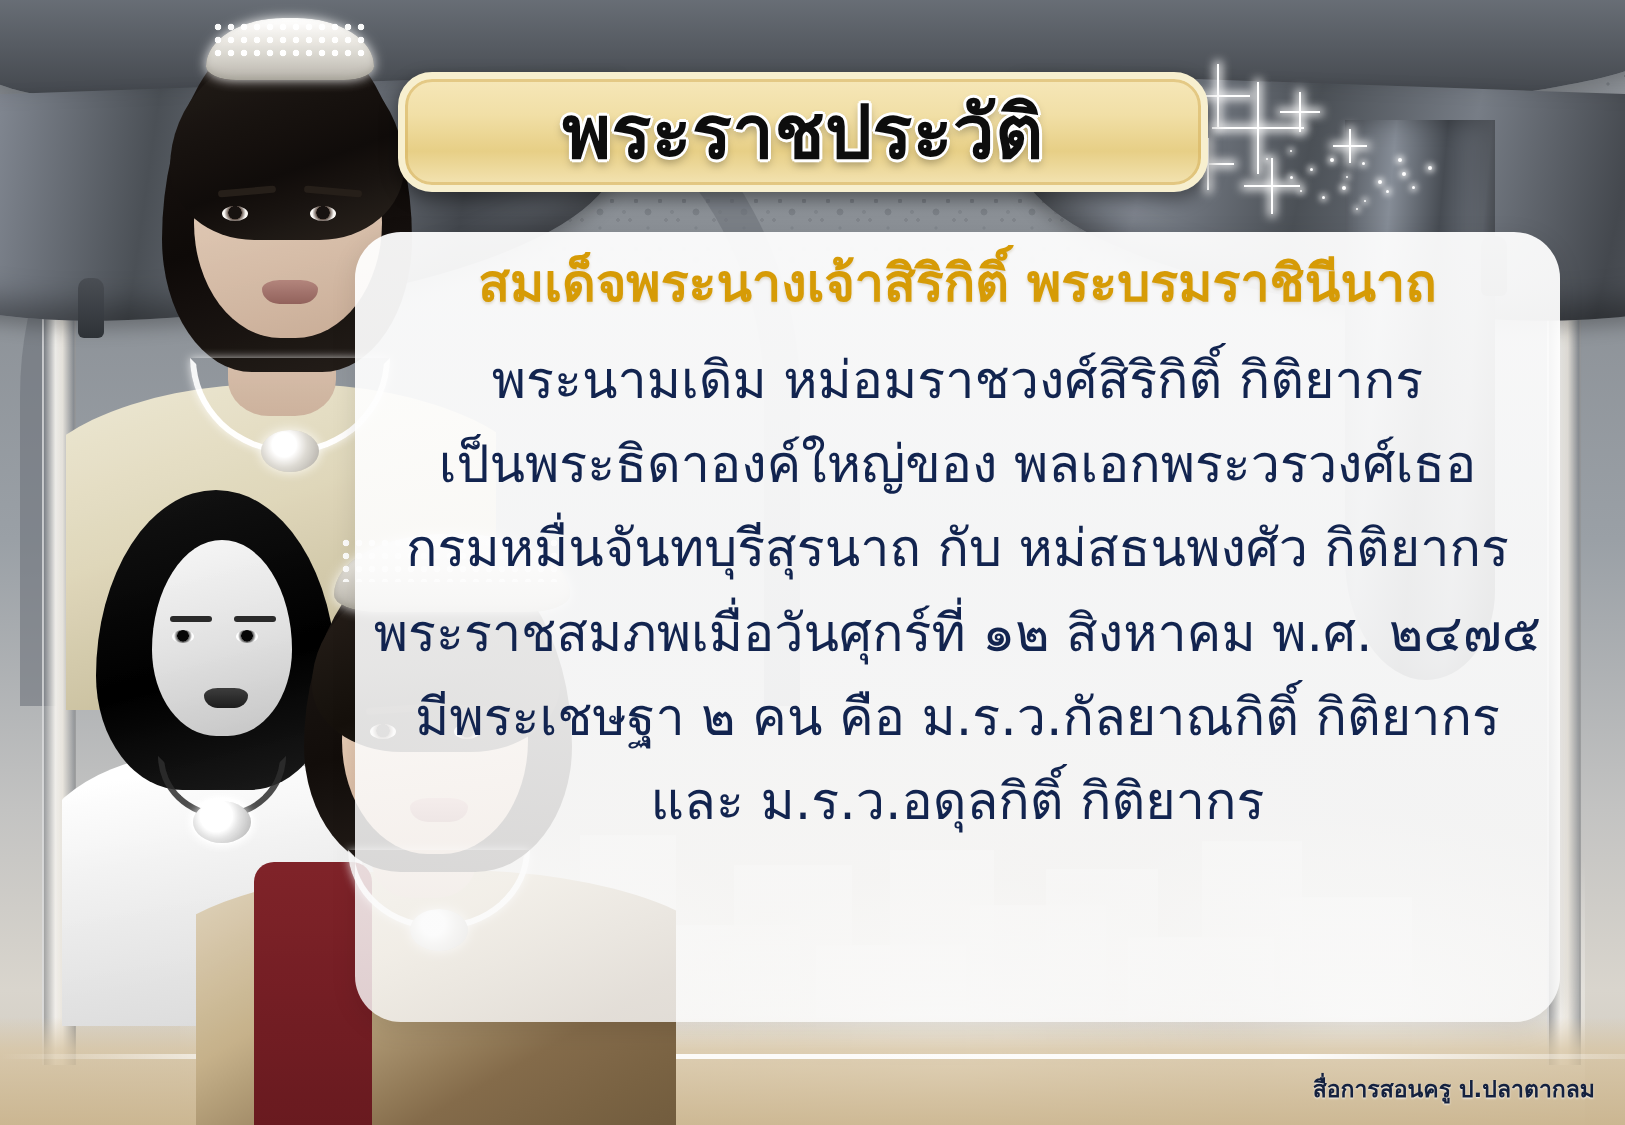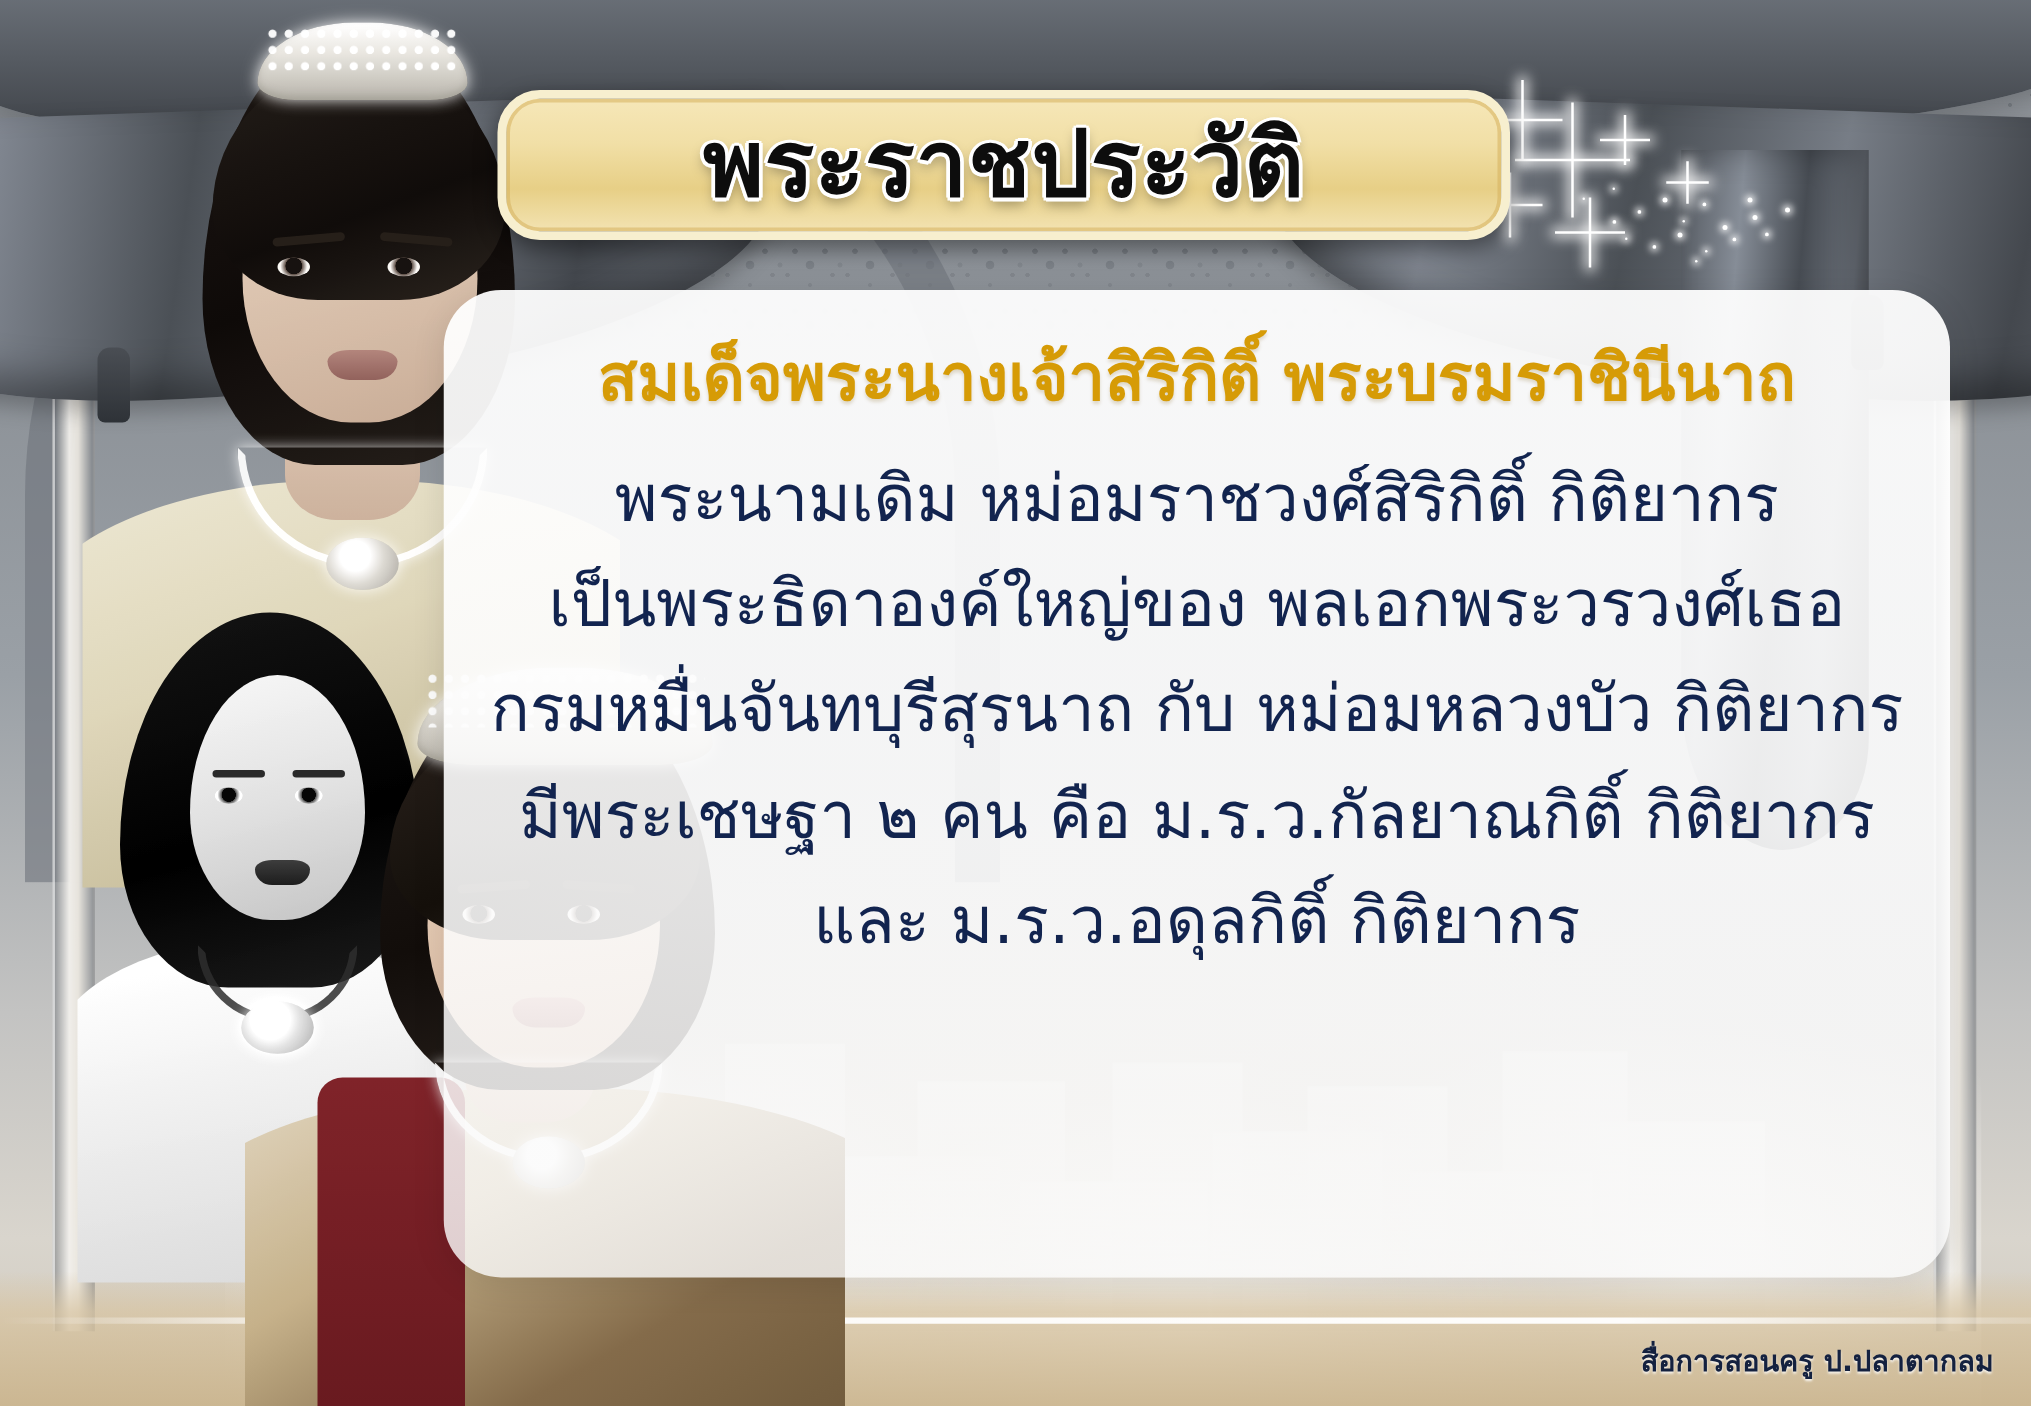"สมเด็จพระนางเจ้าสิริกิติ์" .headline { padding-top: 34px -> 14px }
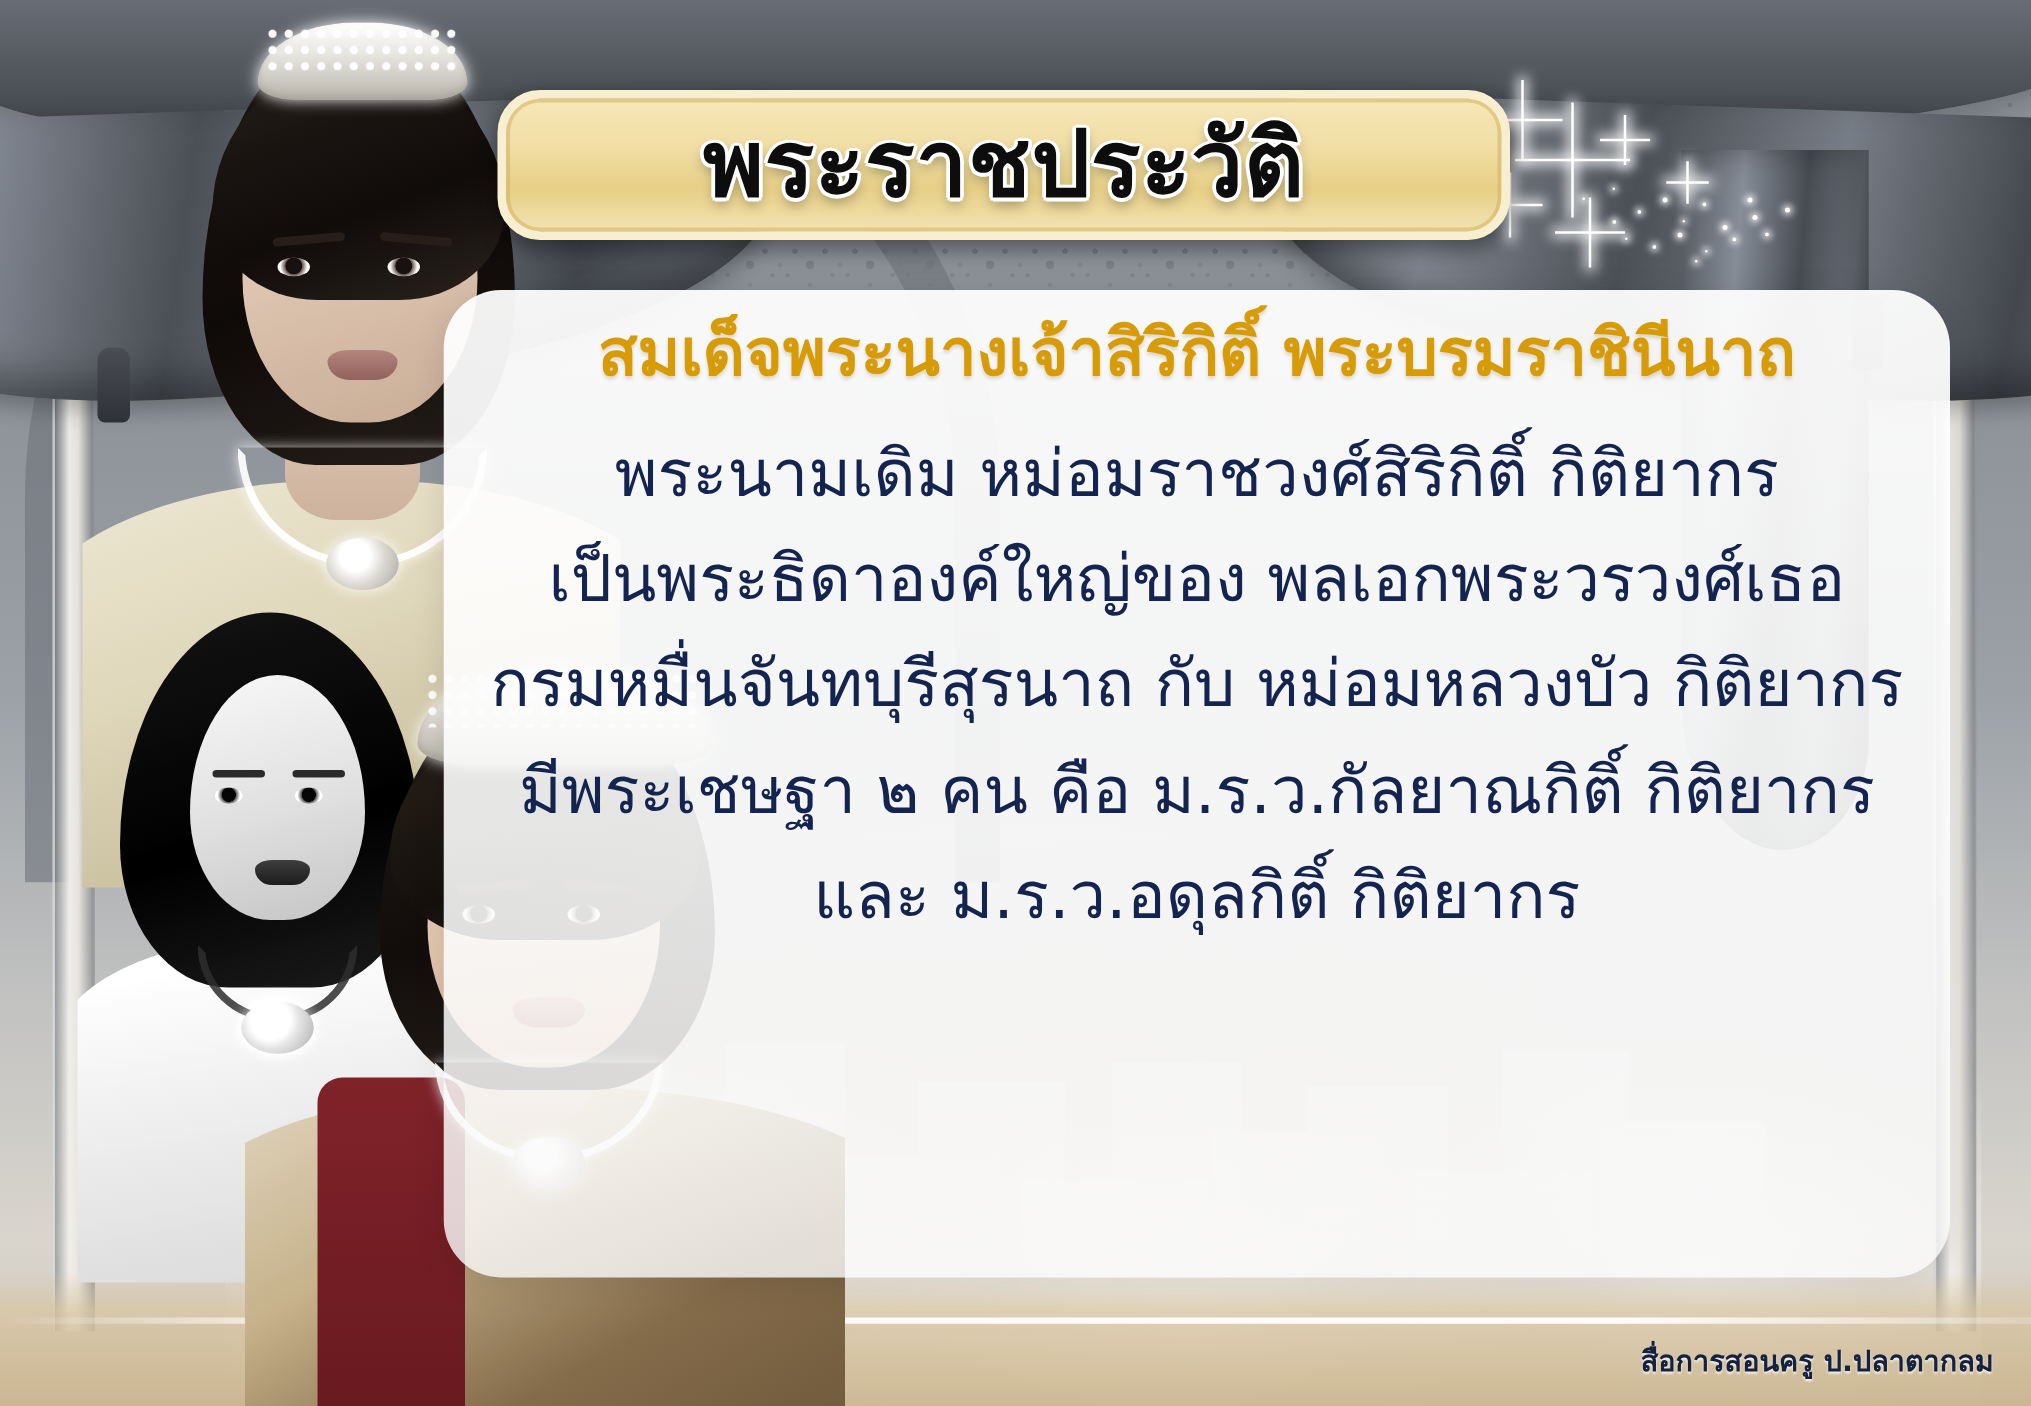"กรมหมื่นจันทบุรีสุรนาถ กับ หม่อมหลวงบัว" p { text: หม่อมหลวงบัว -> หม่สธนพงศัว }
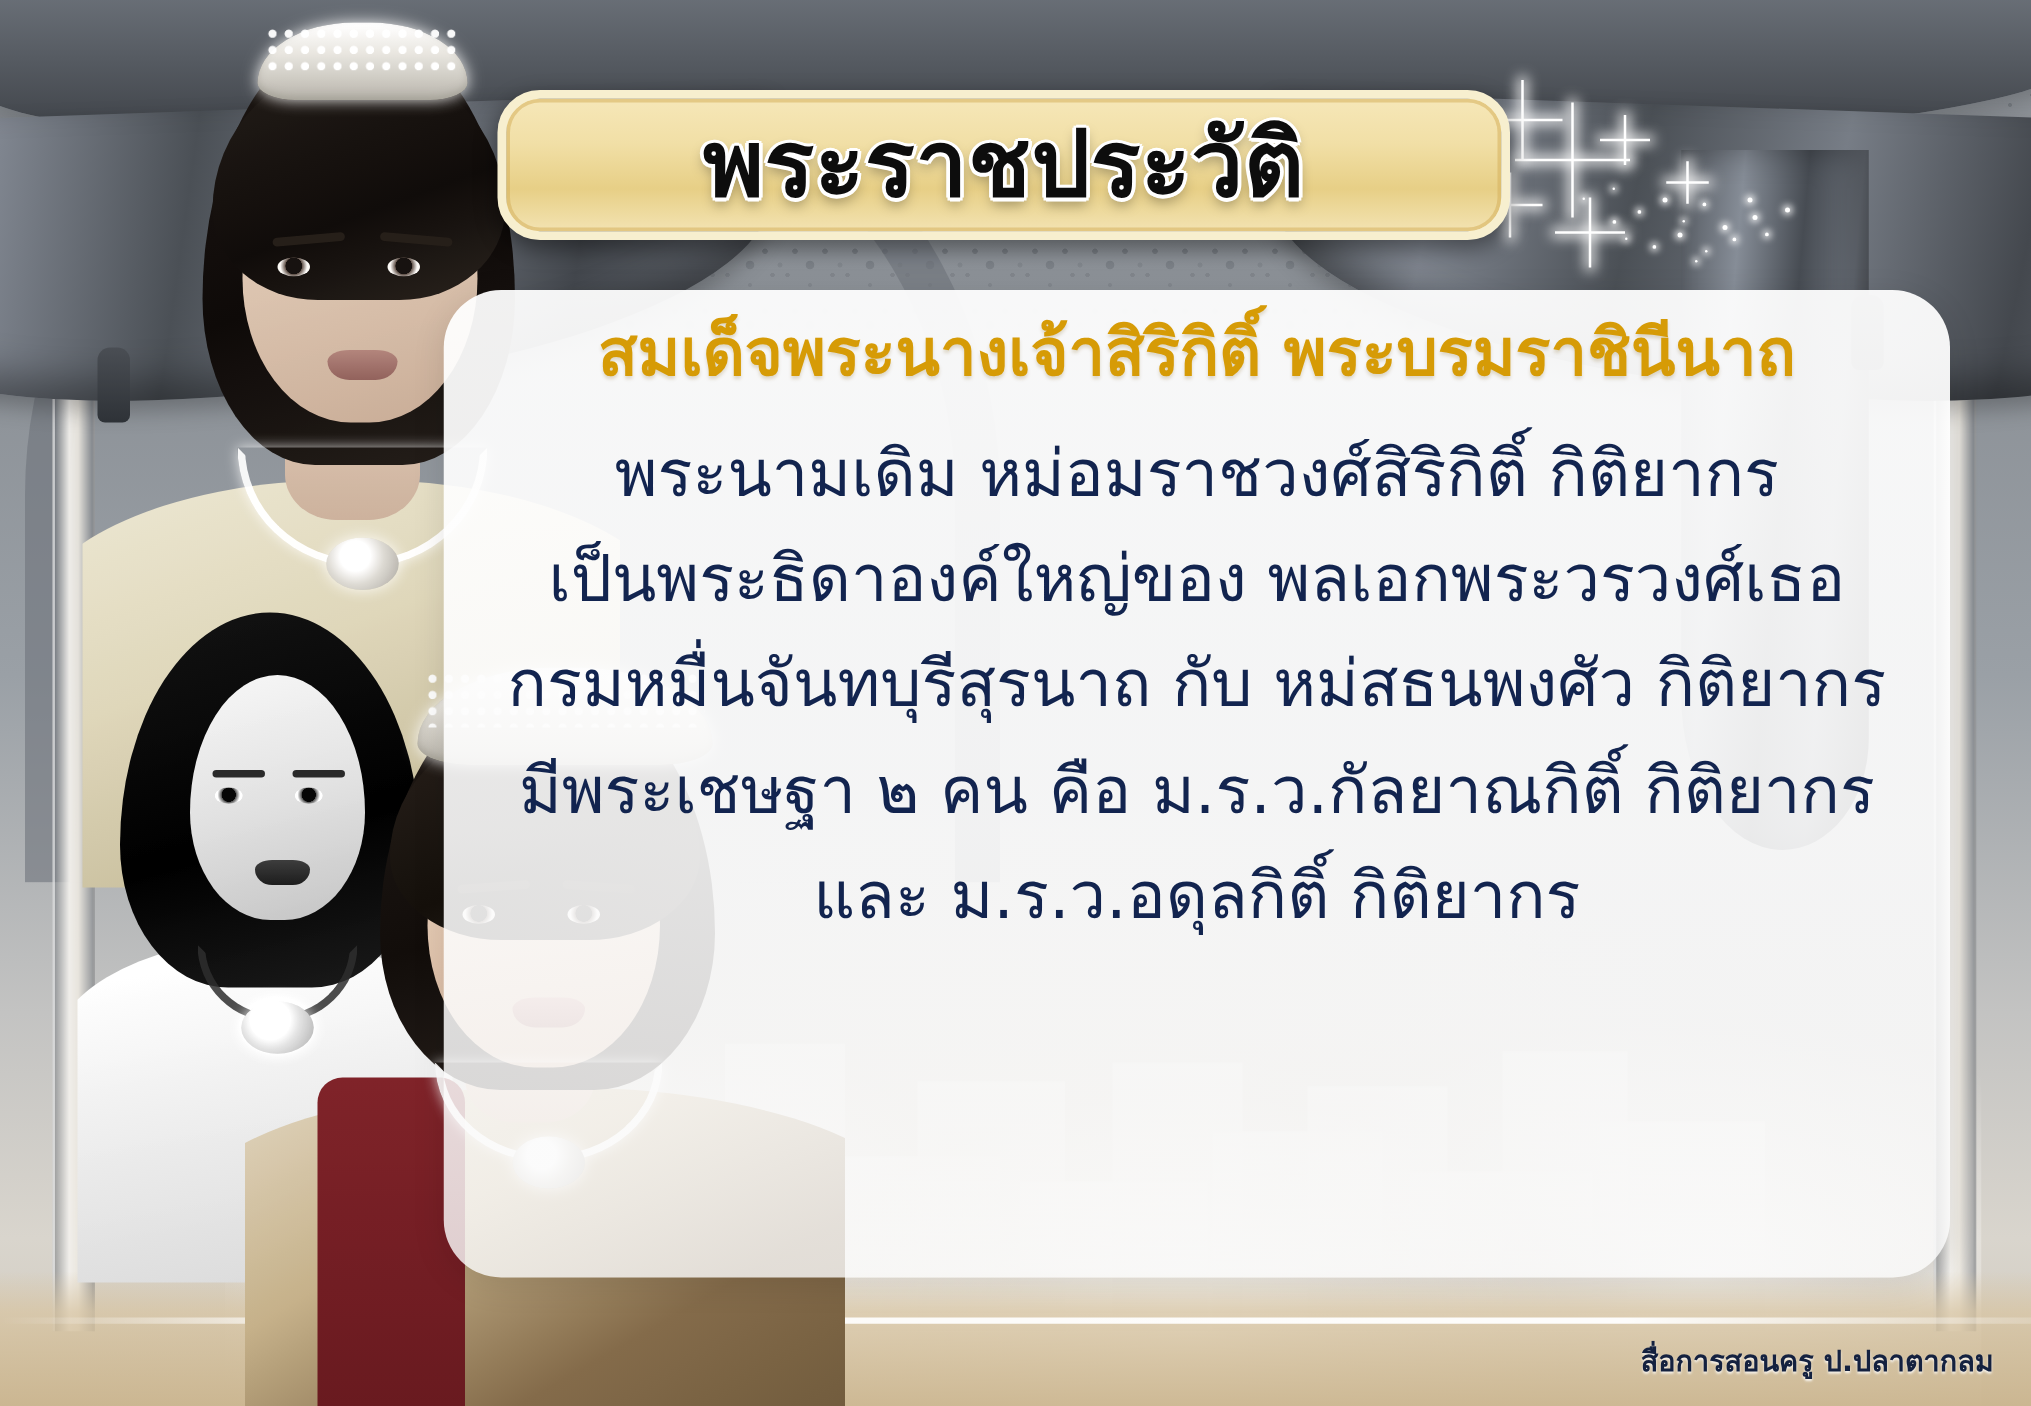"พระราชสมภพเมื่อวันศุกร์ที่ ๑๒ สิงหาคม" p { html: none -> <p>พระราชสมภพเมื่อวันศุกร์ที่ ๑๒ สิงหาคม พ.ศ. ๒๔๗๕</p> }
